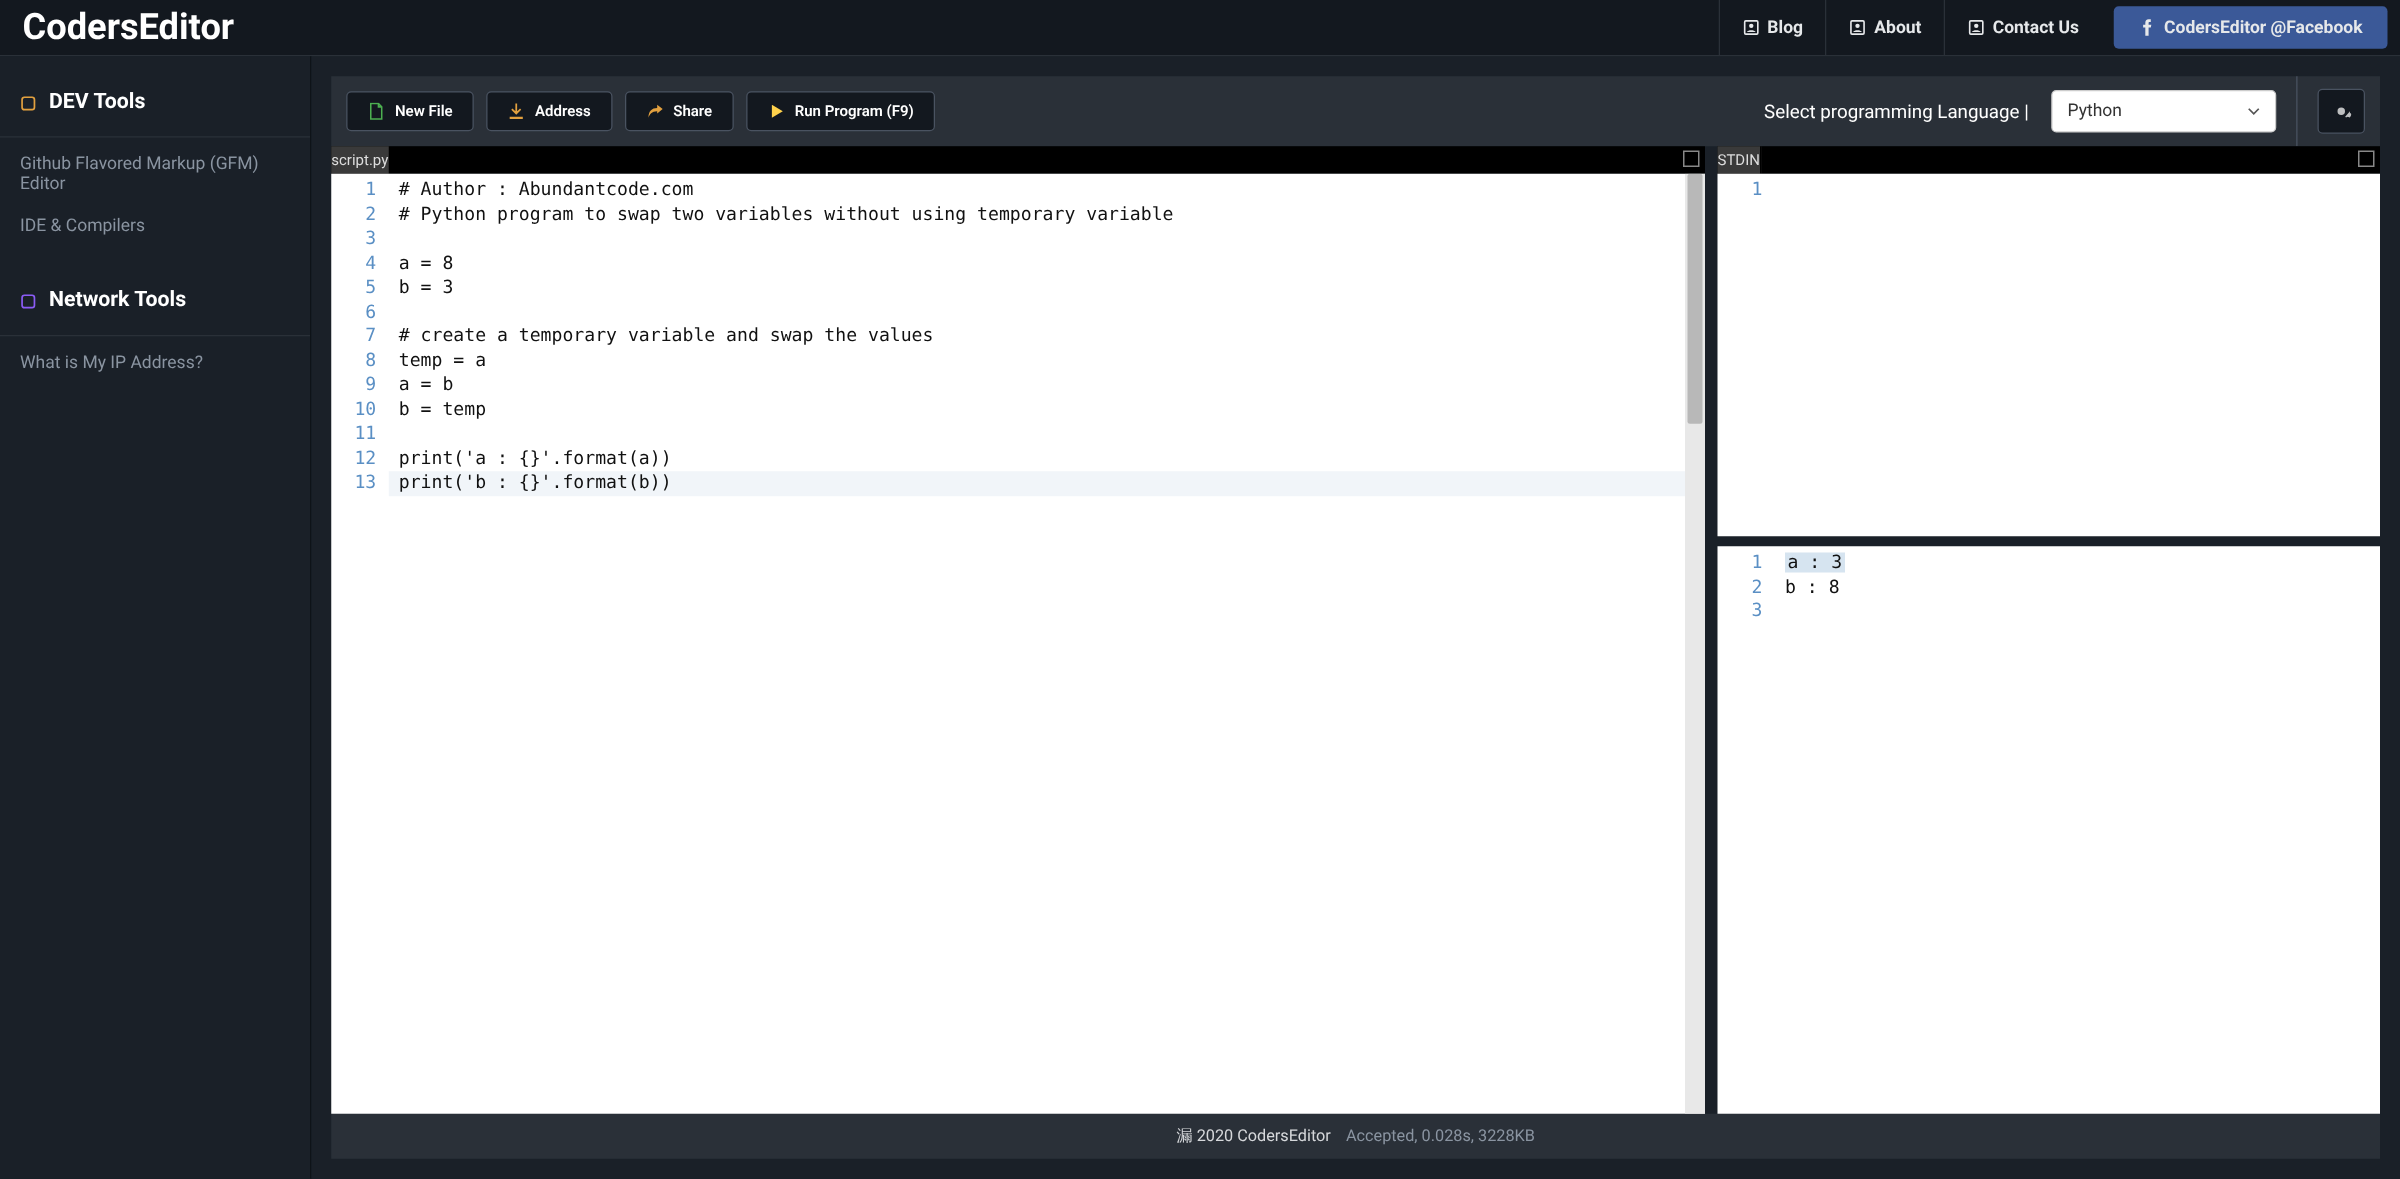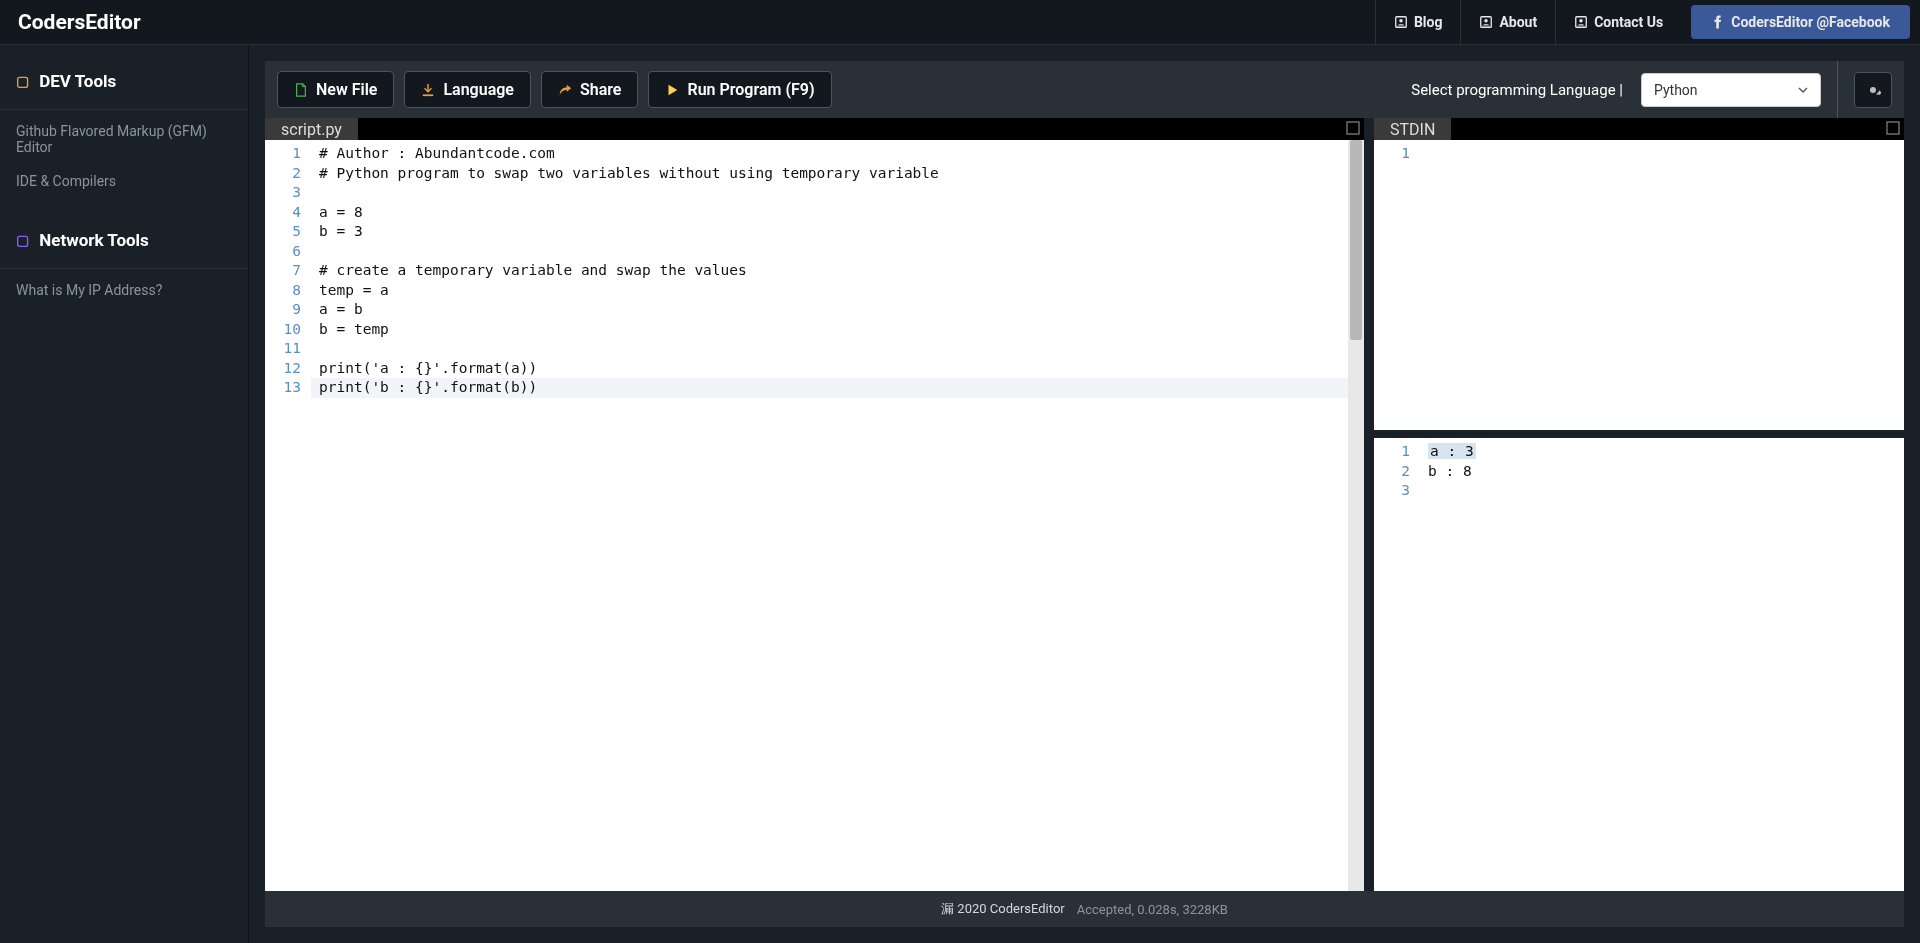"CodersEditor" .brand { font-size: 21px -> 29px }
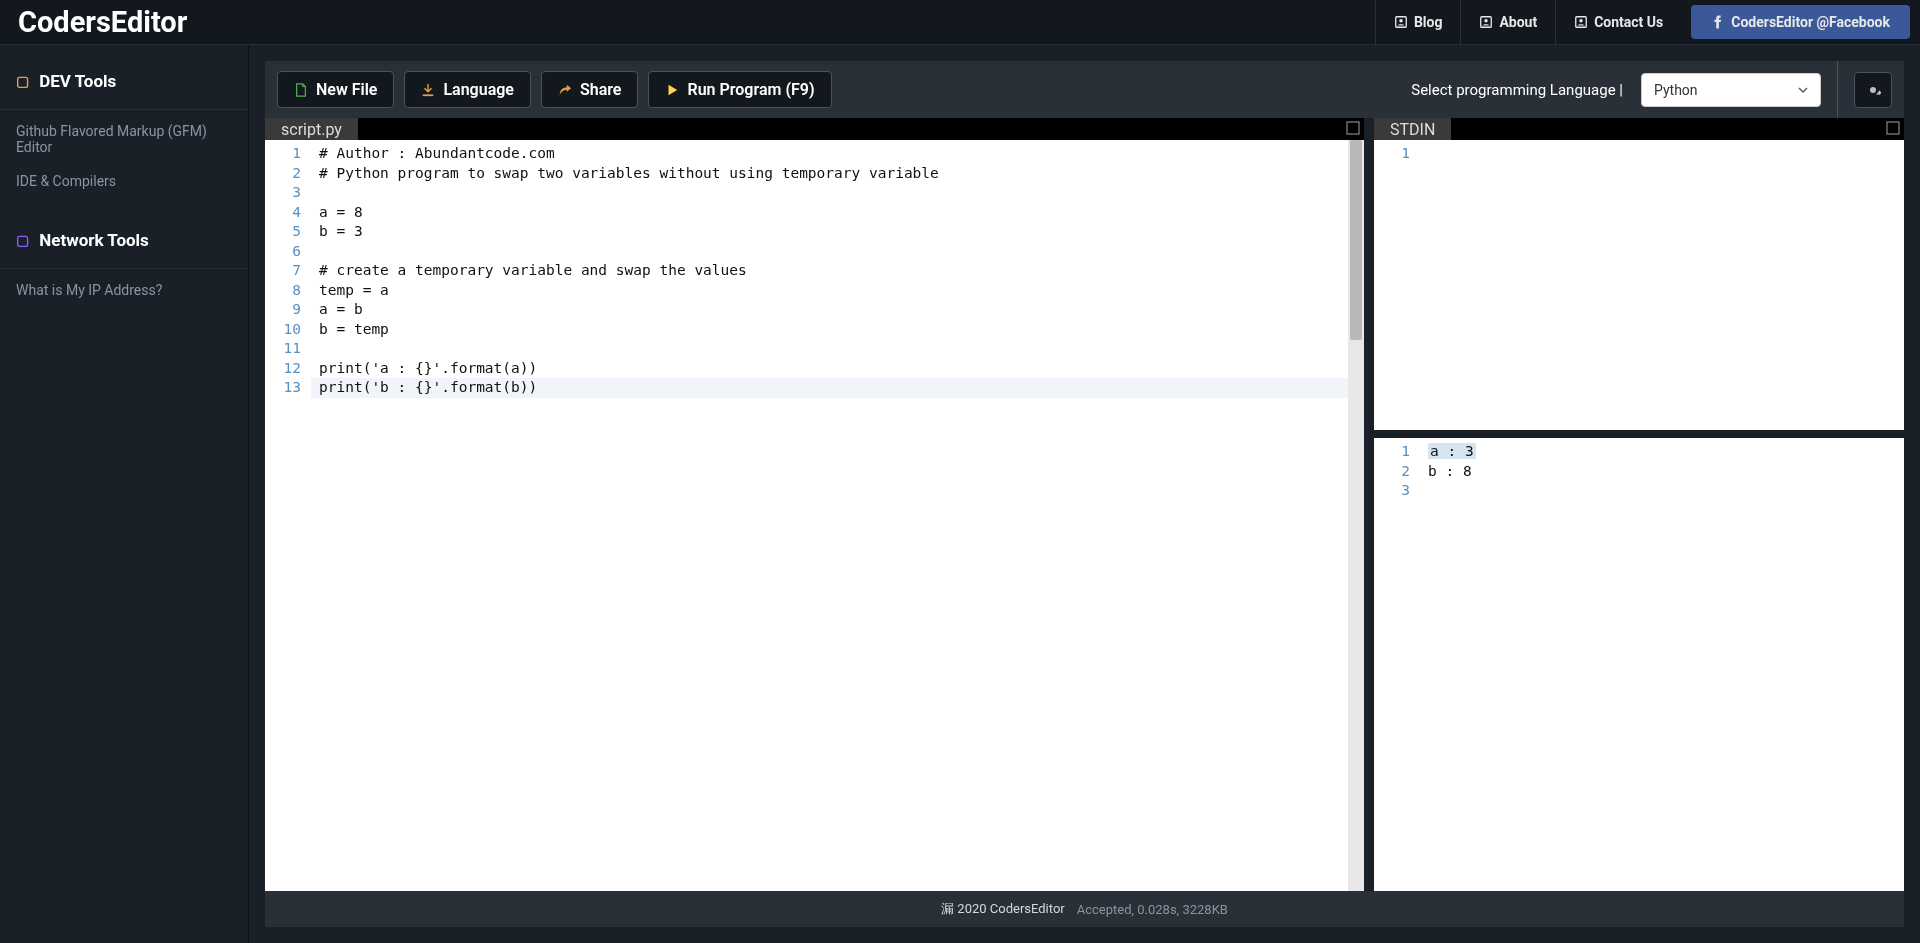"New File" .btn { font-size: 16px -> 12px }
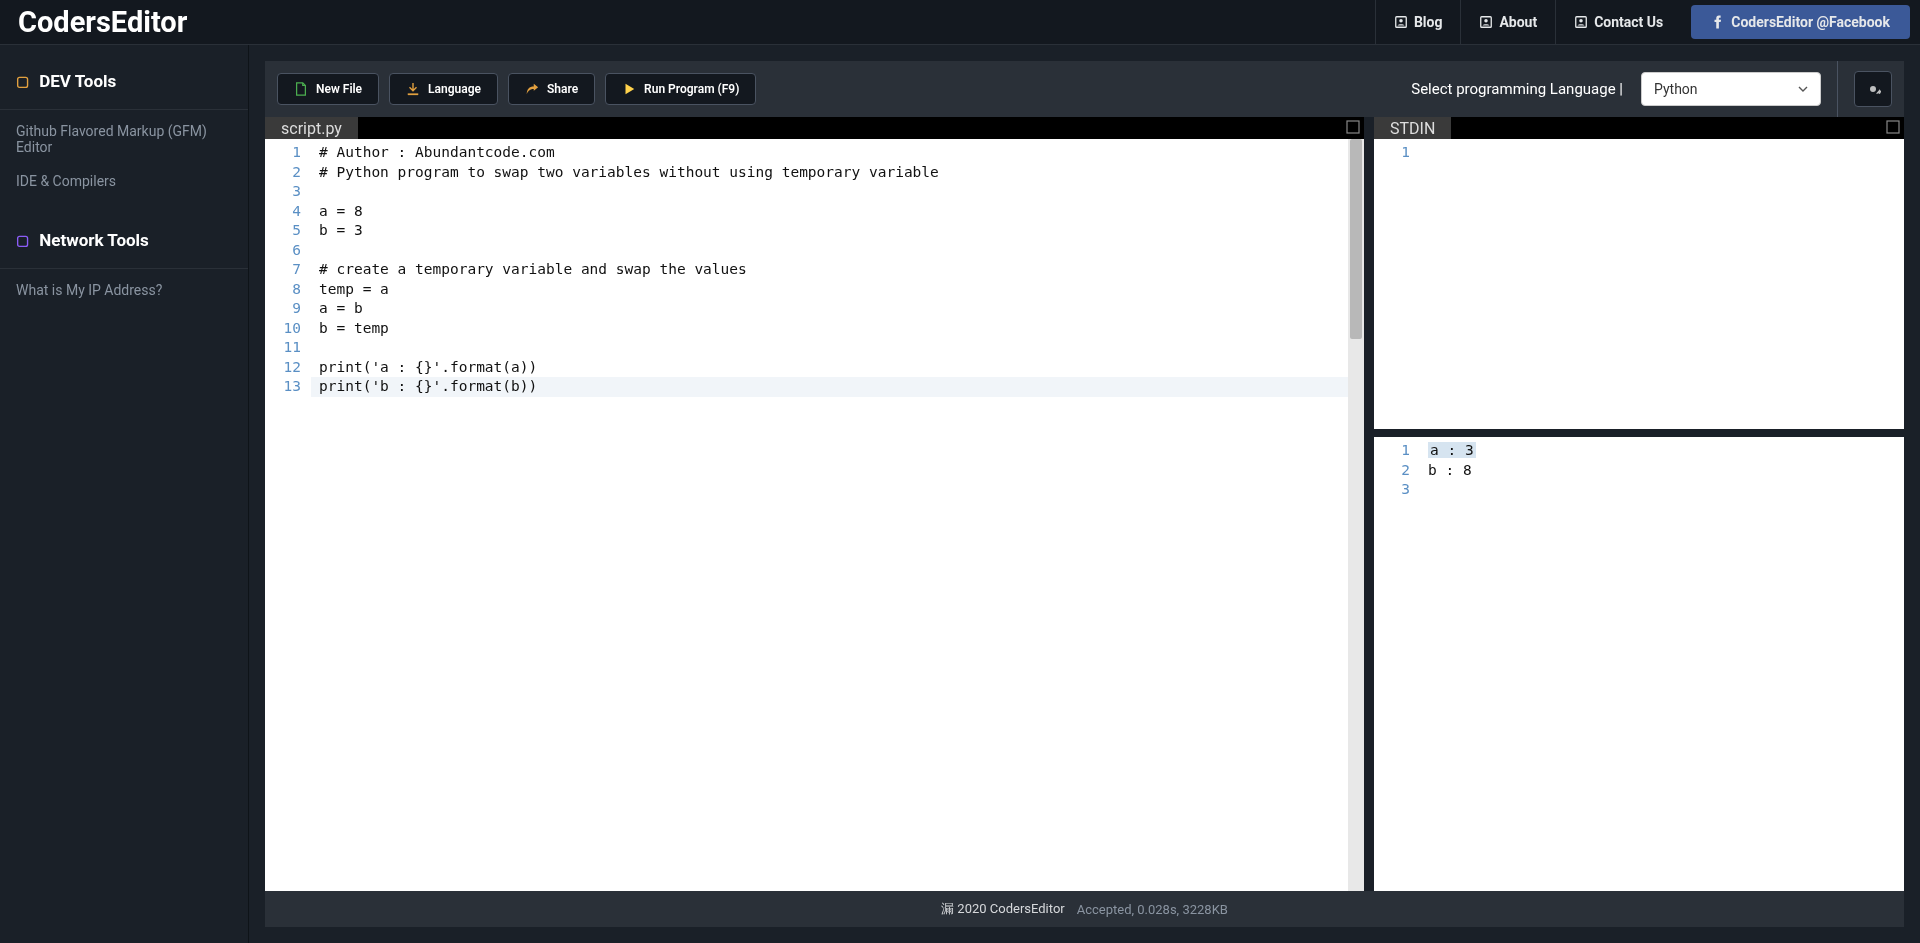"Language" span { text: Language -> Address }
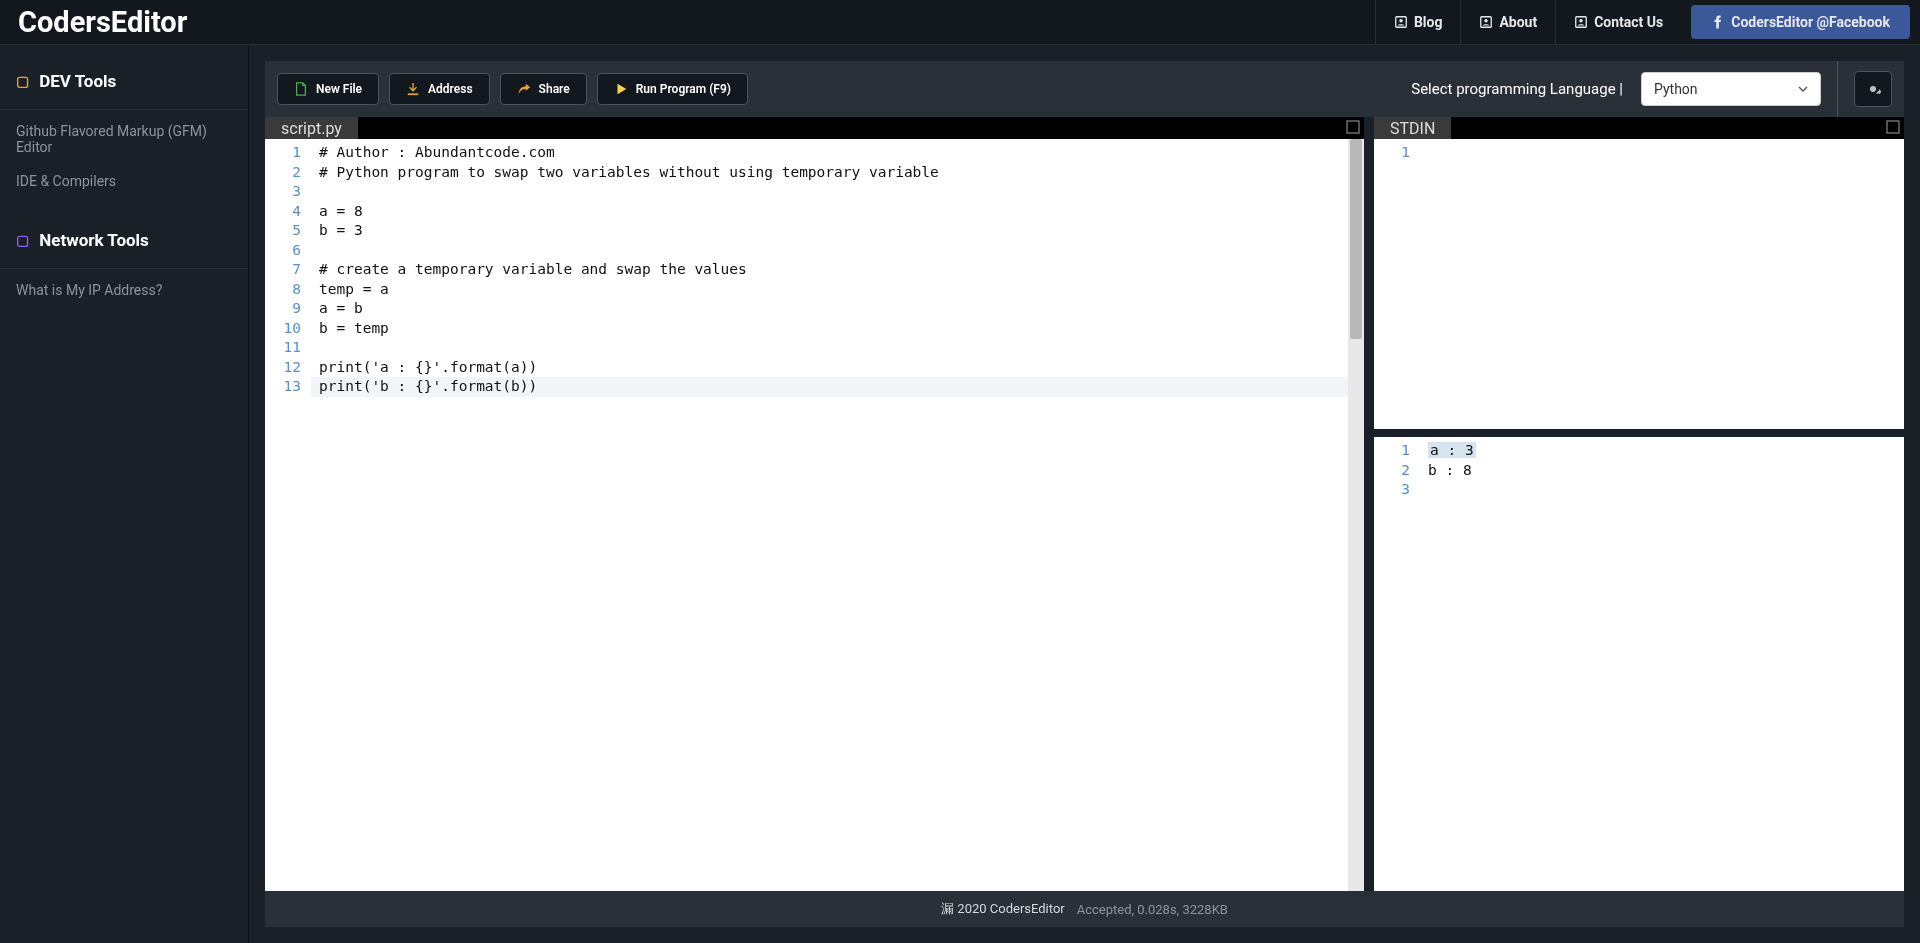"script.py" .tab { font-size: 16px -> 12px; padding: 3px 16px -> 3px 0 }
